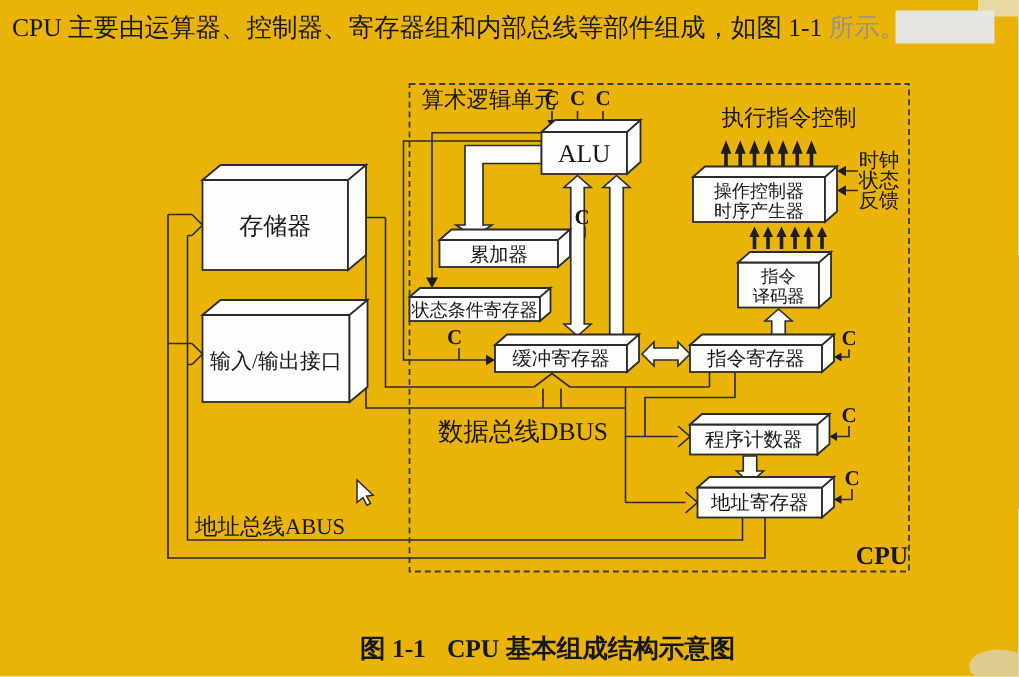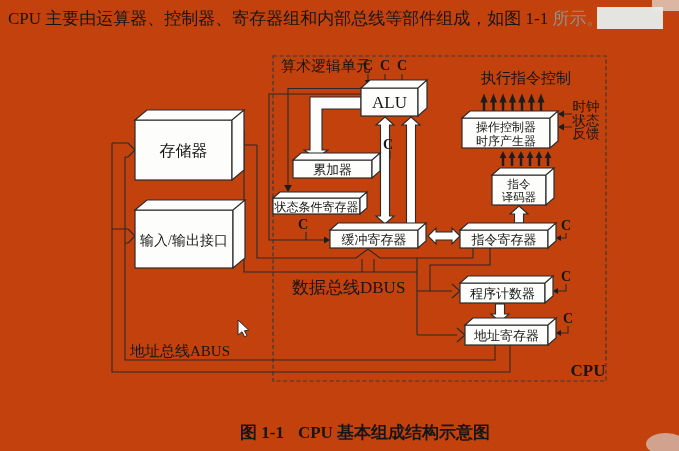"CPU 主要由运算器、控制器、寄存器组和内部总线等部件组成，如图 1-1 所示。" .page { background: #c2410c -> #eab308 }
